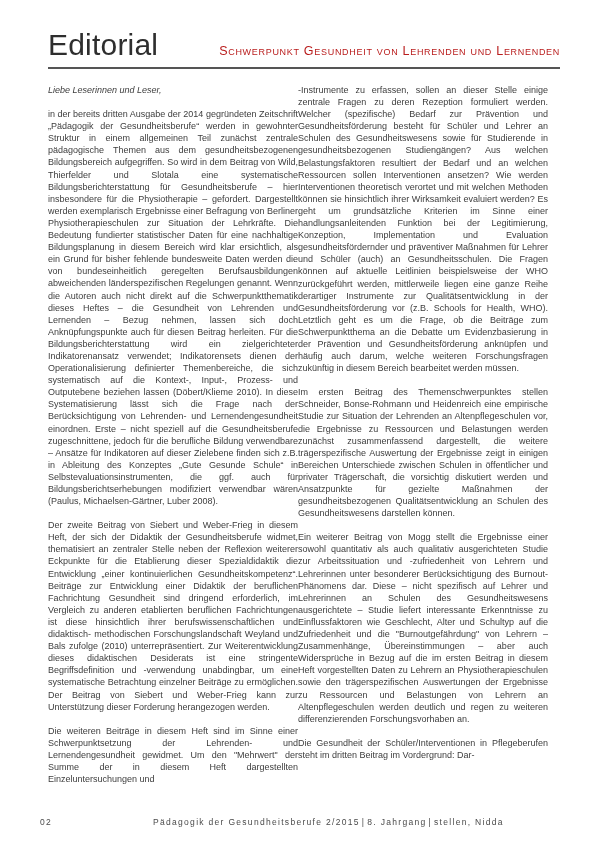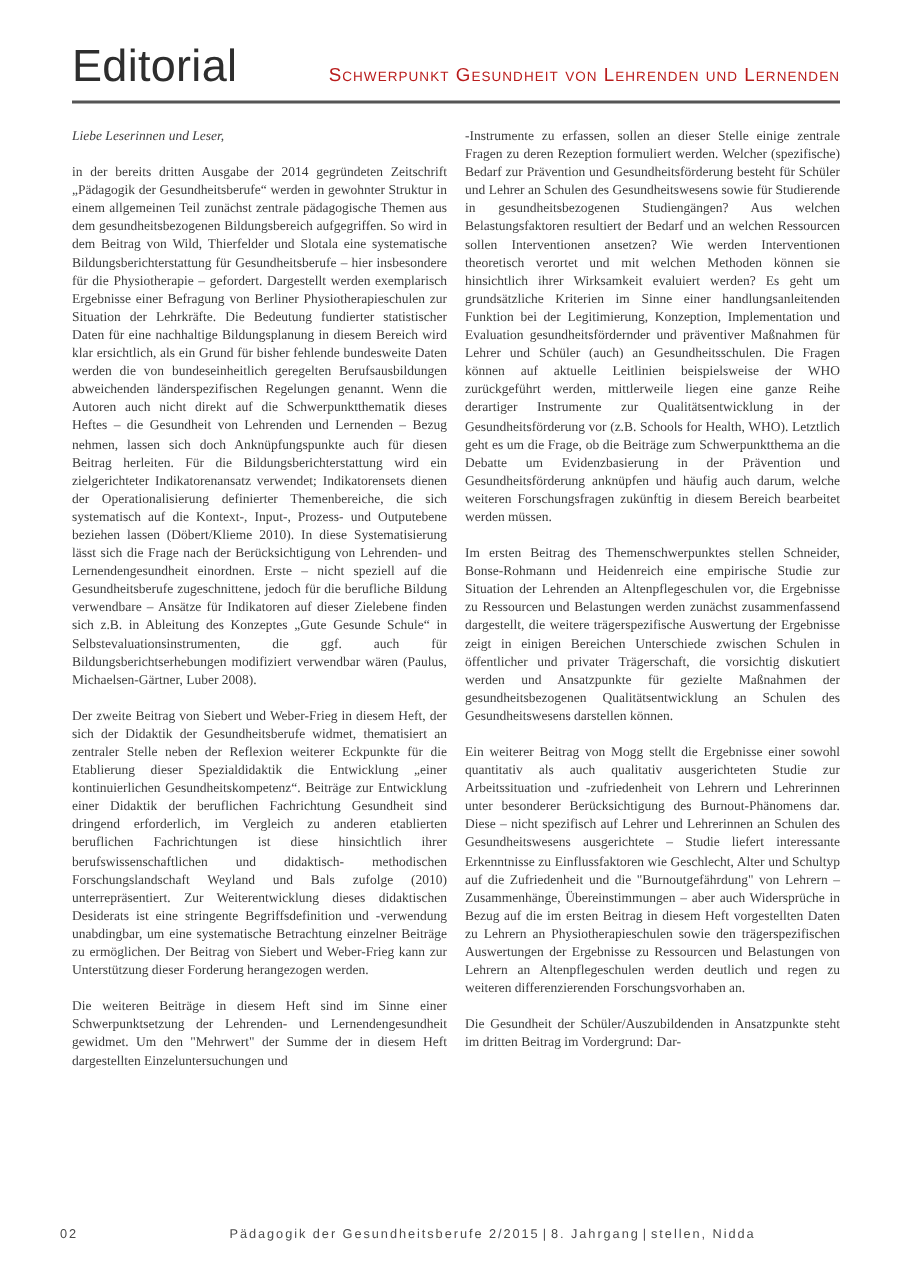"Liebe Leserinnen und Leser," .cols { font-family: Liberation Serif, serif -> none; gap: 12px -> none }
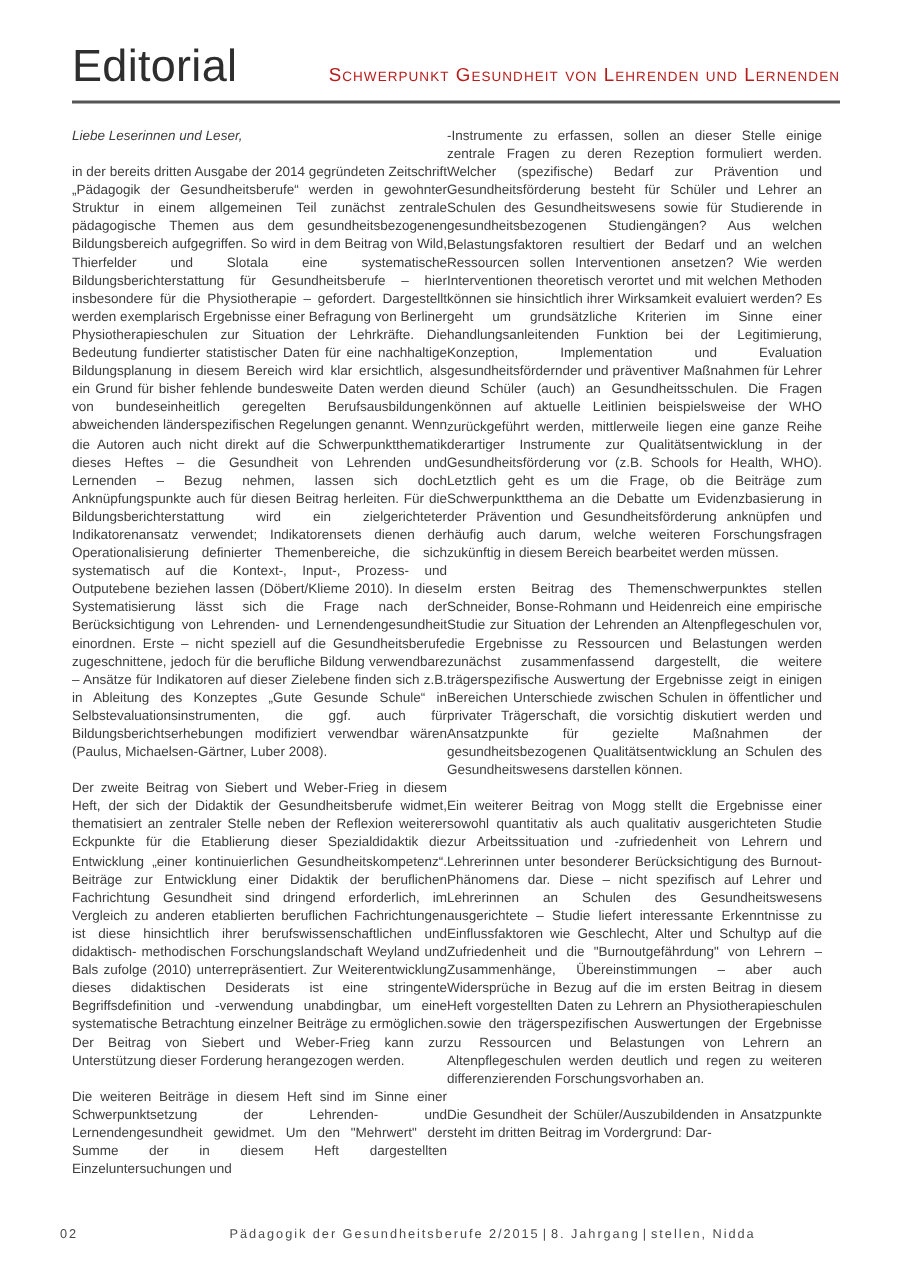"Die Gesundheit der" p { text: Schüler/Auszubildenden in Ansatzpunkte -> Schüler/Interventionen in Pflegeberufen }
